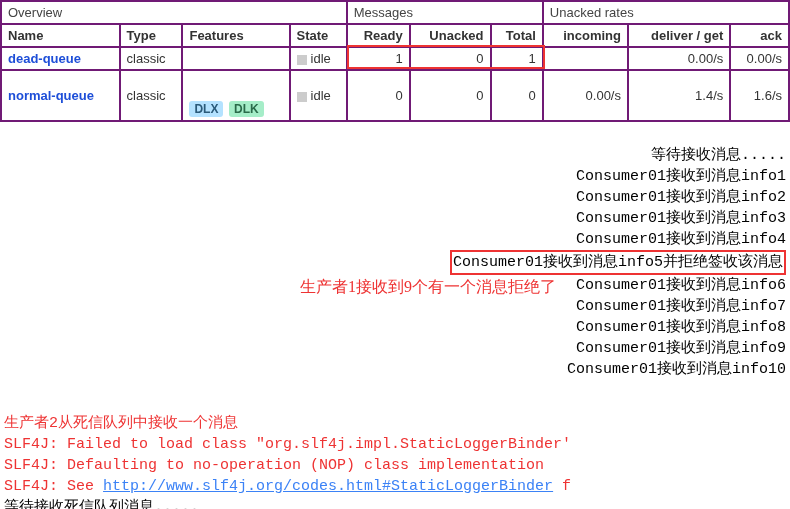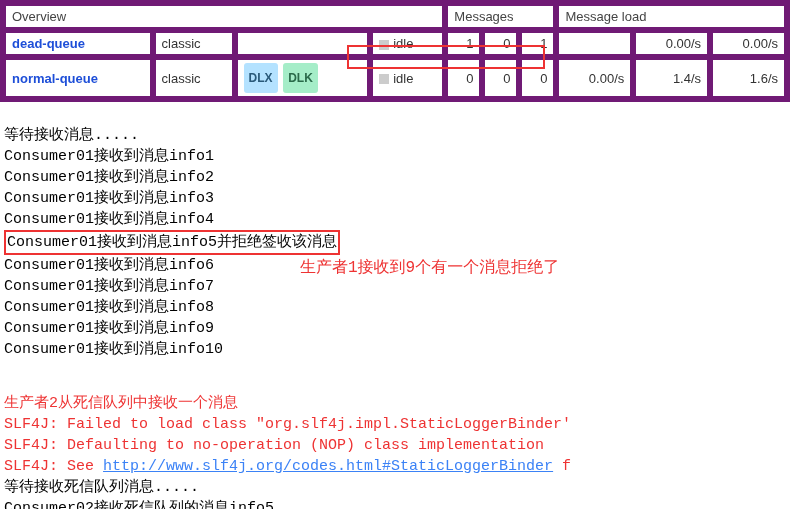"Overview" th, td { border: 6px solid #701a75 -> 2px solid #701a75 }
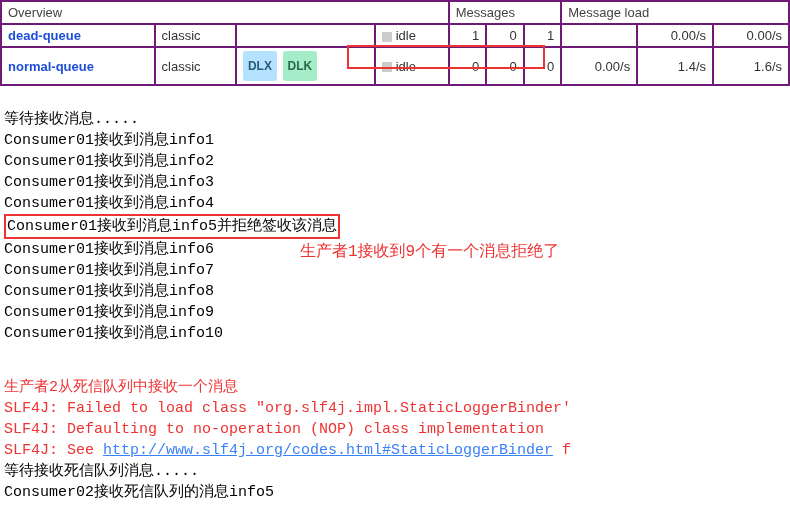"Message load" th { text: Message load -> Unacked rates }
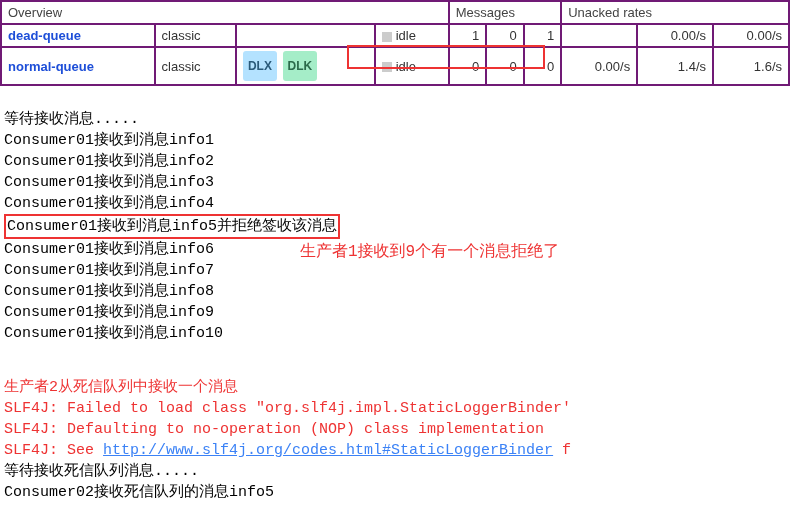"Name" tr.header-row { html: none -> <tr> <th>Name</th> <th>Type</th> <th>Features</th> <th>State</th> <th>Ready</th> <th>Unacked</th> <th>Total</th> <th>incoming</th> <th>deliver / get</th> <th>ack</th> </tr> }
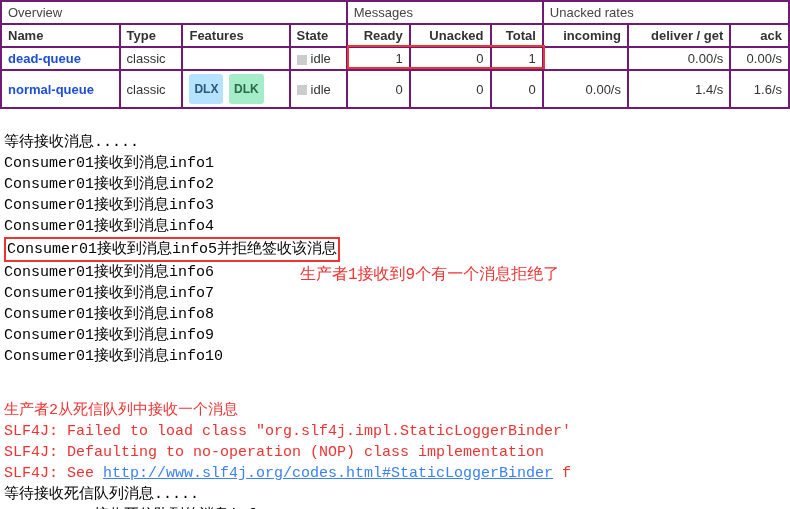"DLX" .tag { padding: 8px 5px -> 1px 5px }
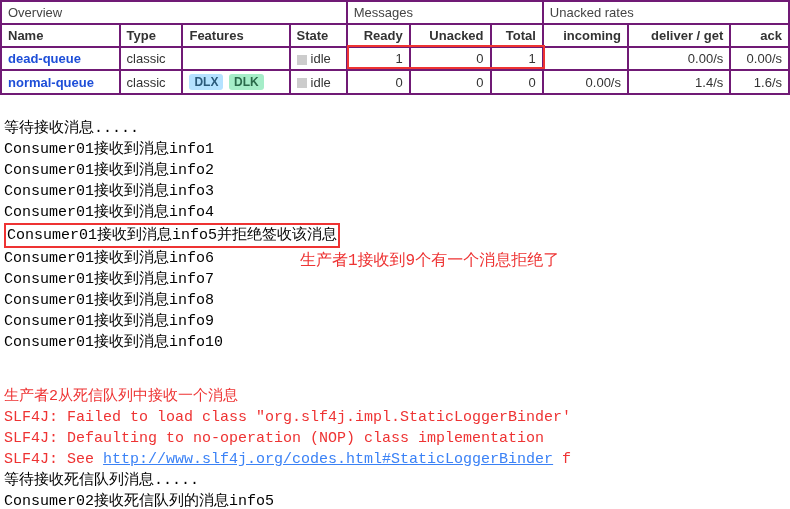"DLK" .tag-dlk { margin-top: none -> 27px }
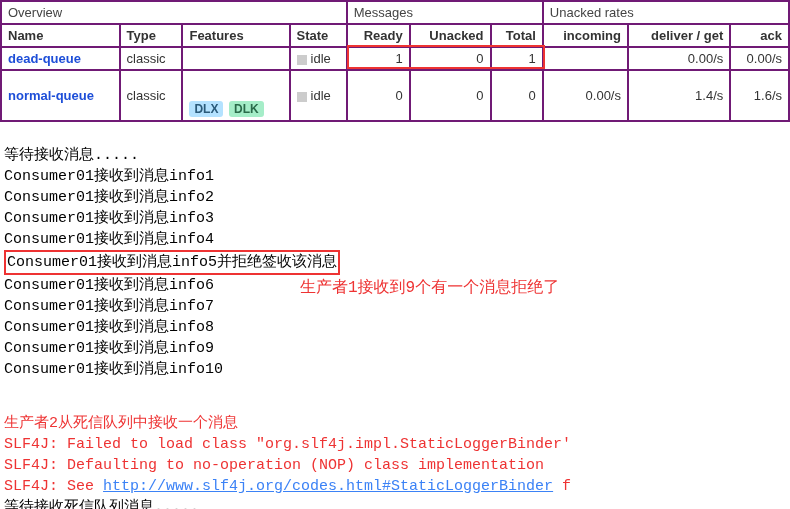"等待接收消息..... Consumer01接收到消息info1" .rel-wrap { text-align: none -> right }
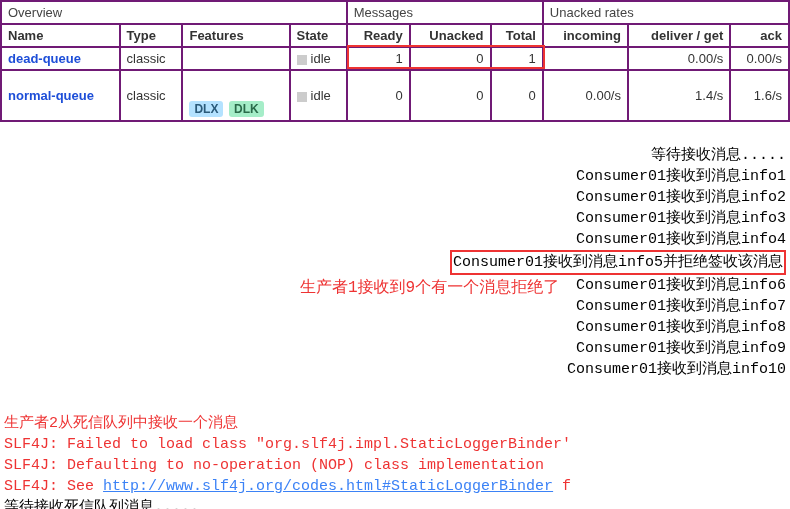"生产者1接收到9个有一个消息拒绝了" .annot { font-family: Liberation Mono, monospace -> Liberation Serif, serif }
